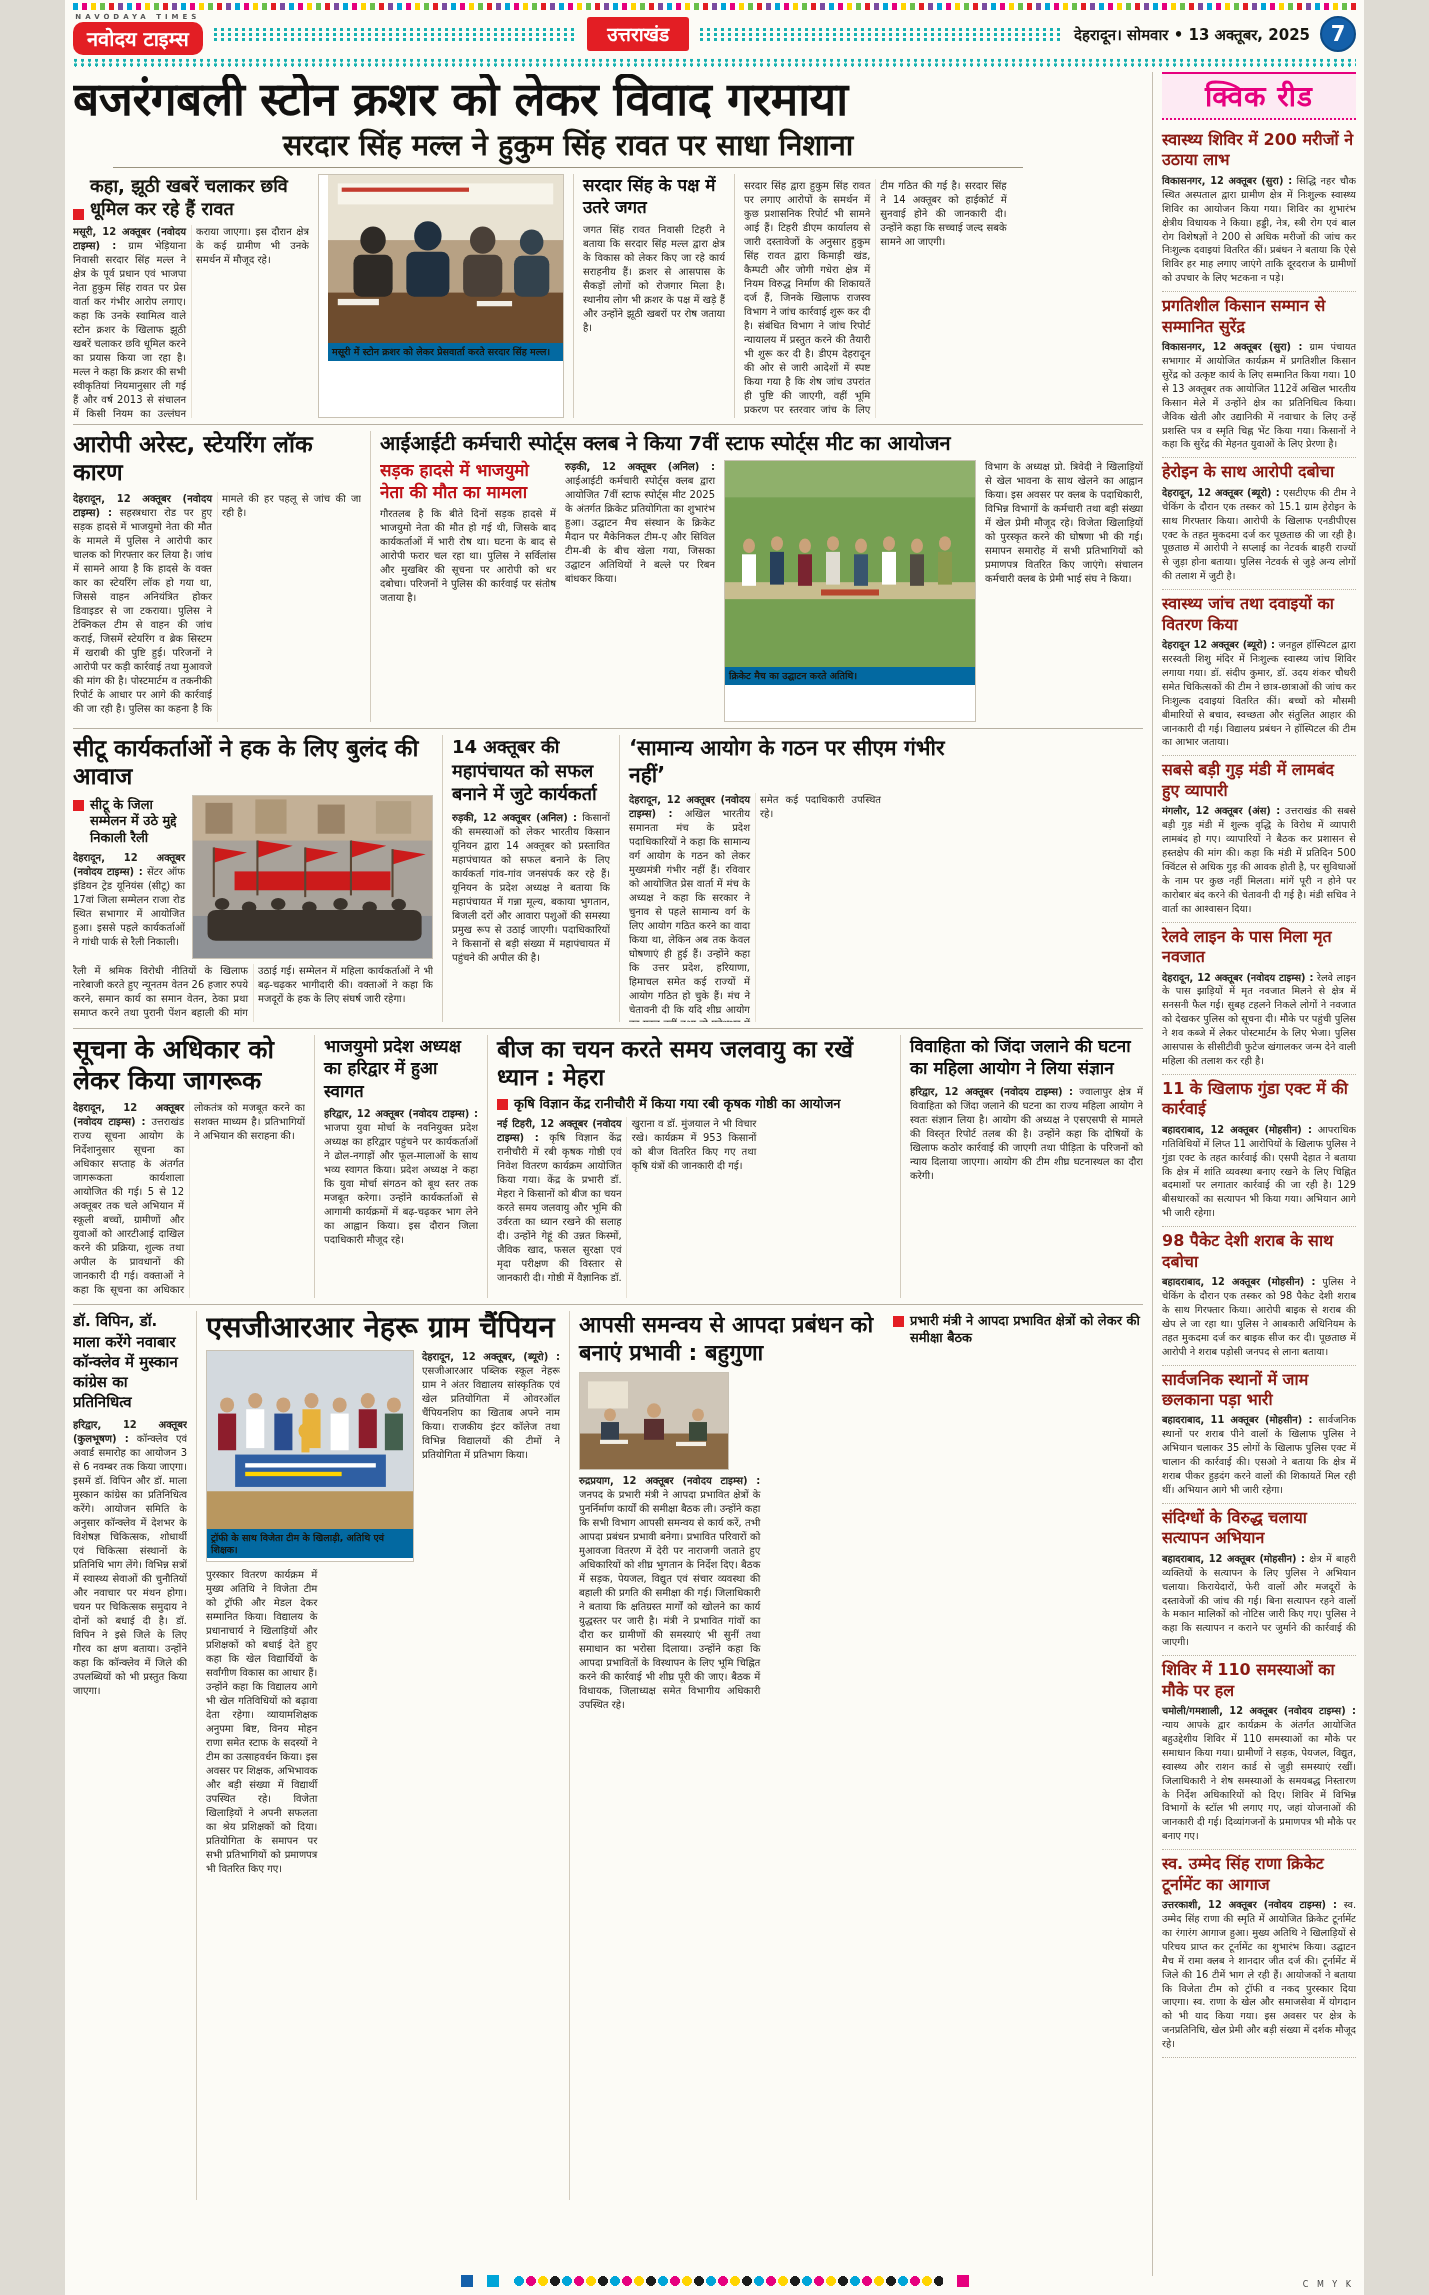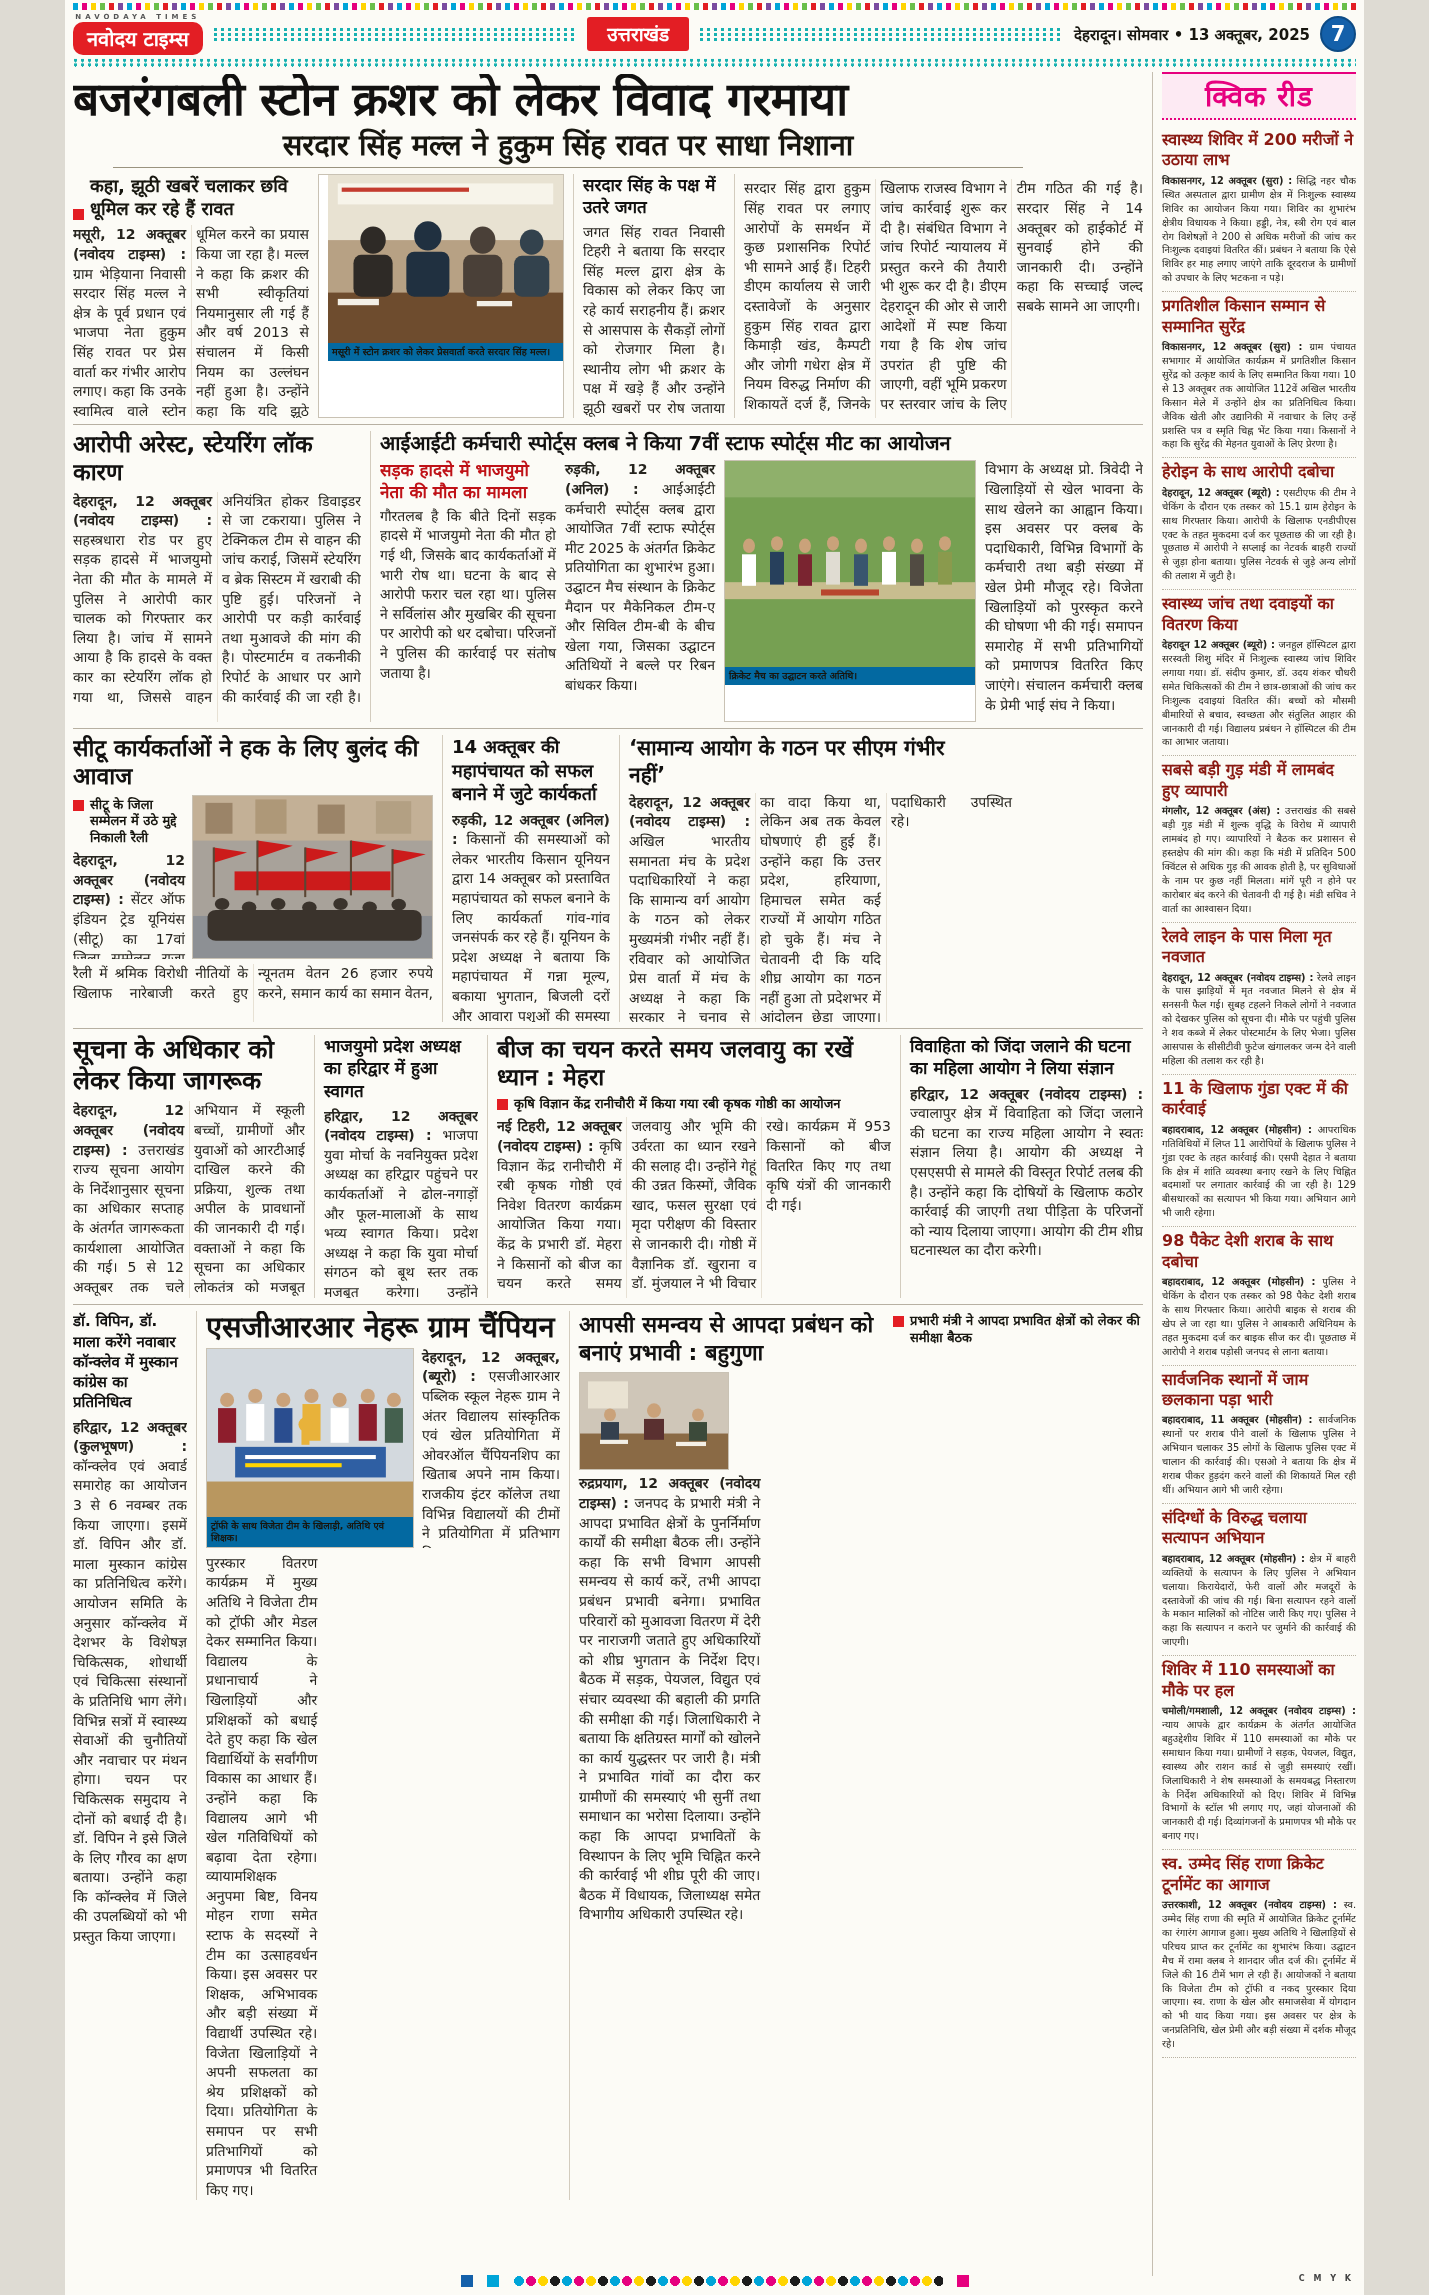"सरदार सिंह द्वारा हुकुम सिंह" .bd { font-size: 14px -> 10px }
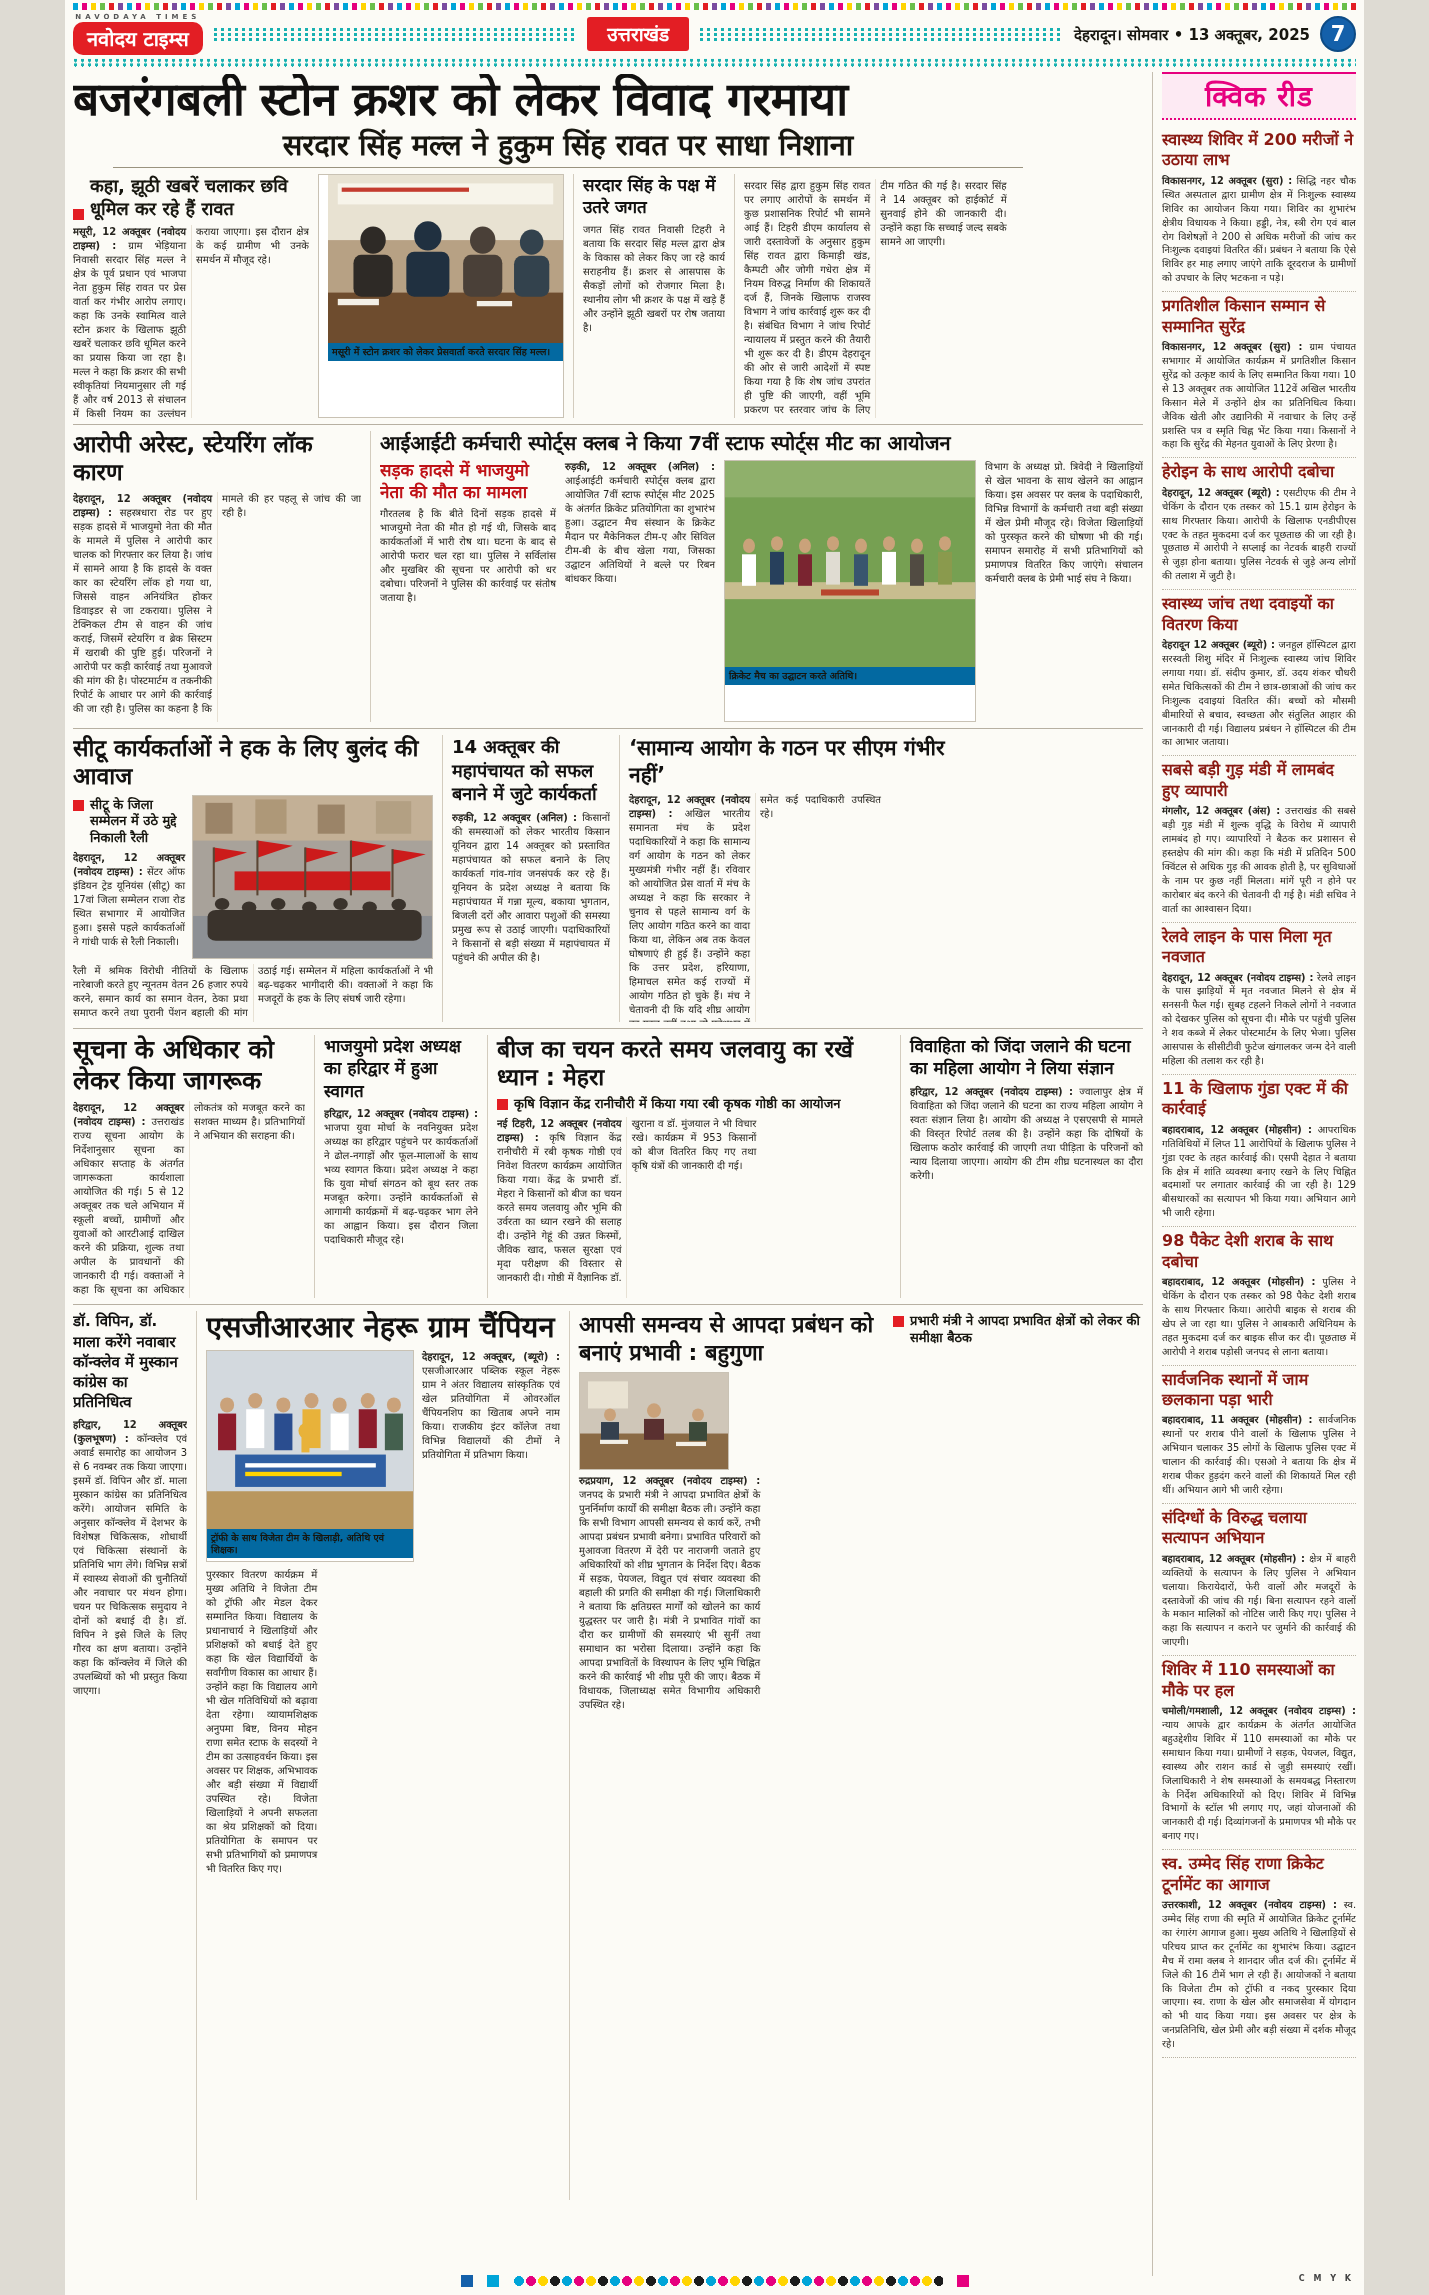"C M Y K" .cmyk-label { bottom: 8px -> 2px; font-weight: bold -> normal }
